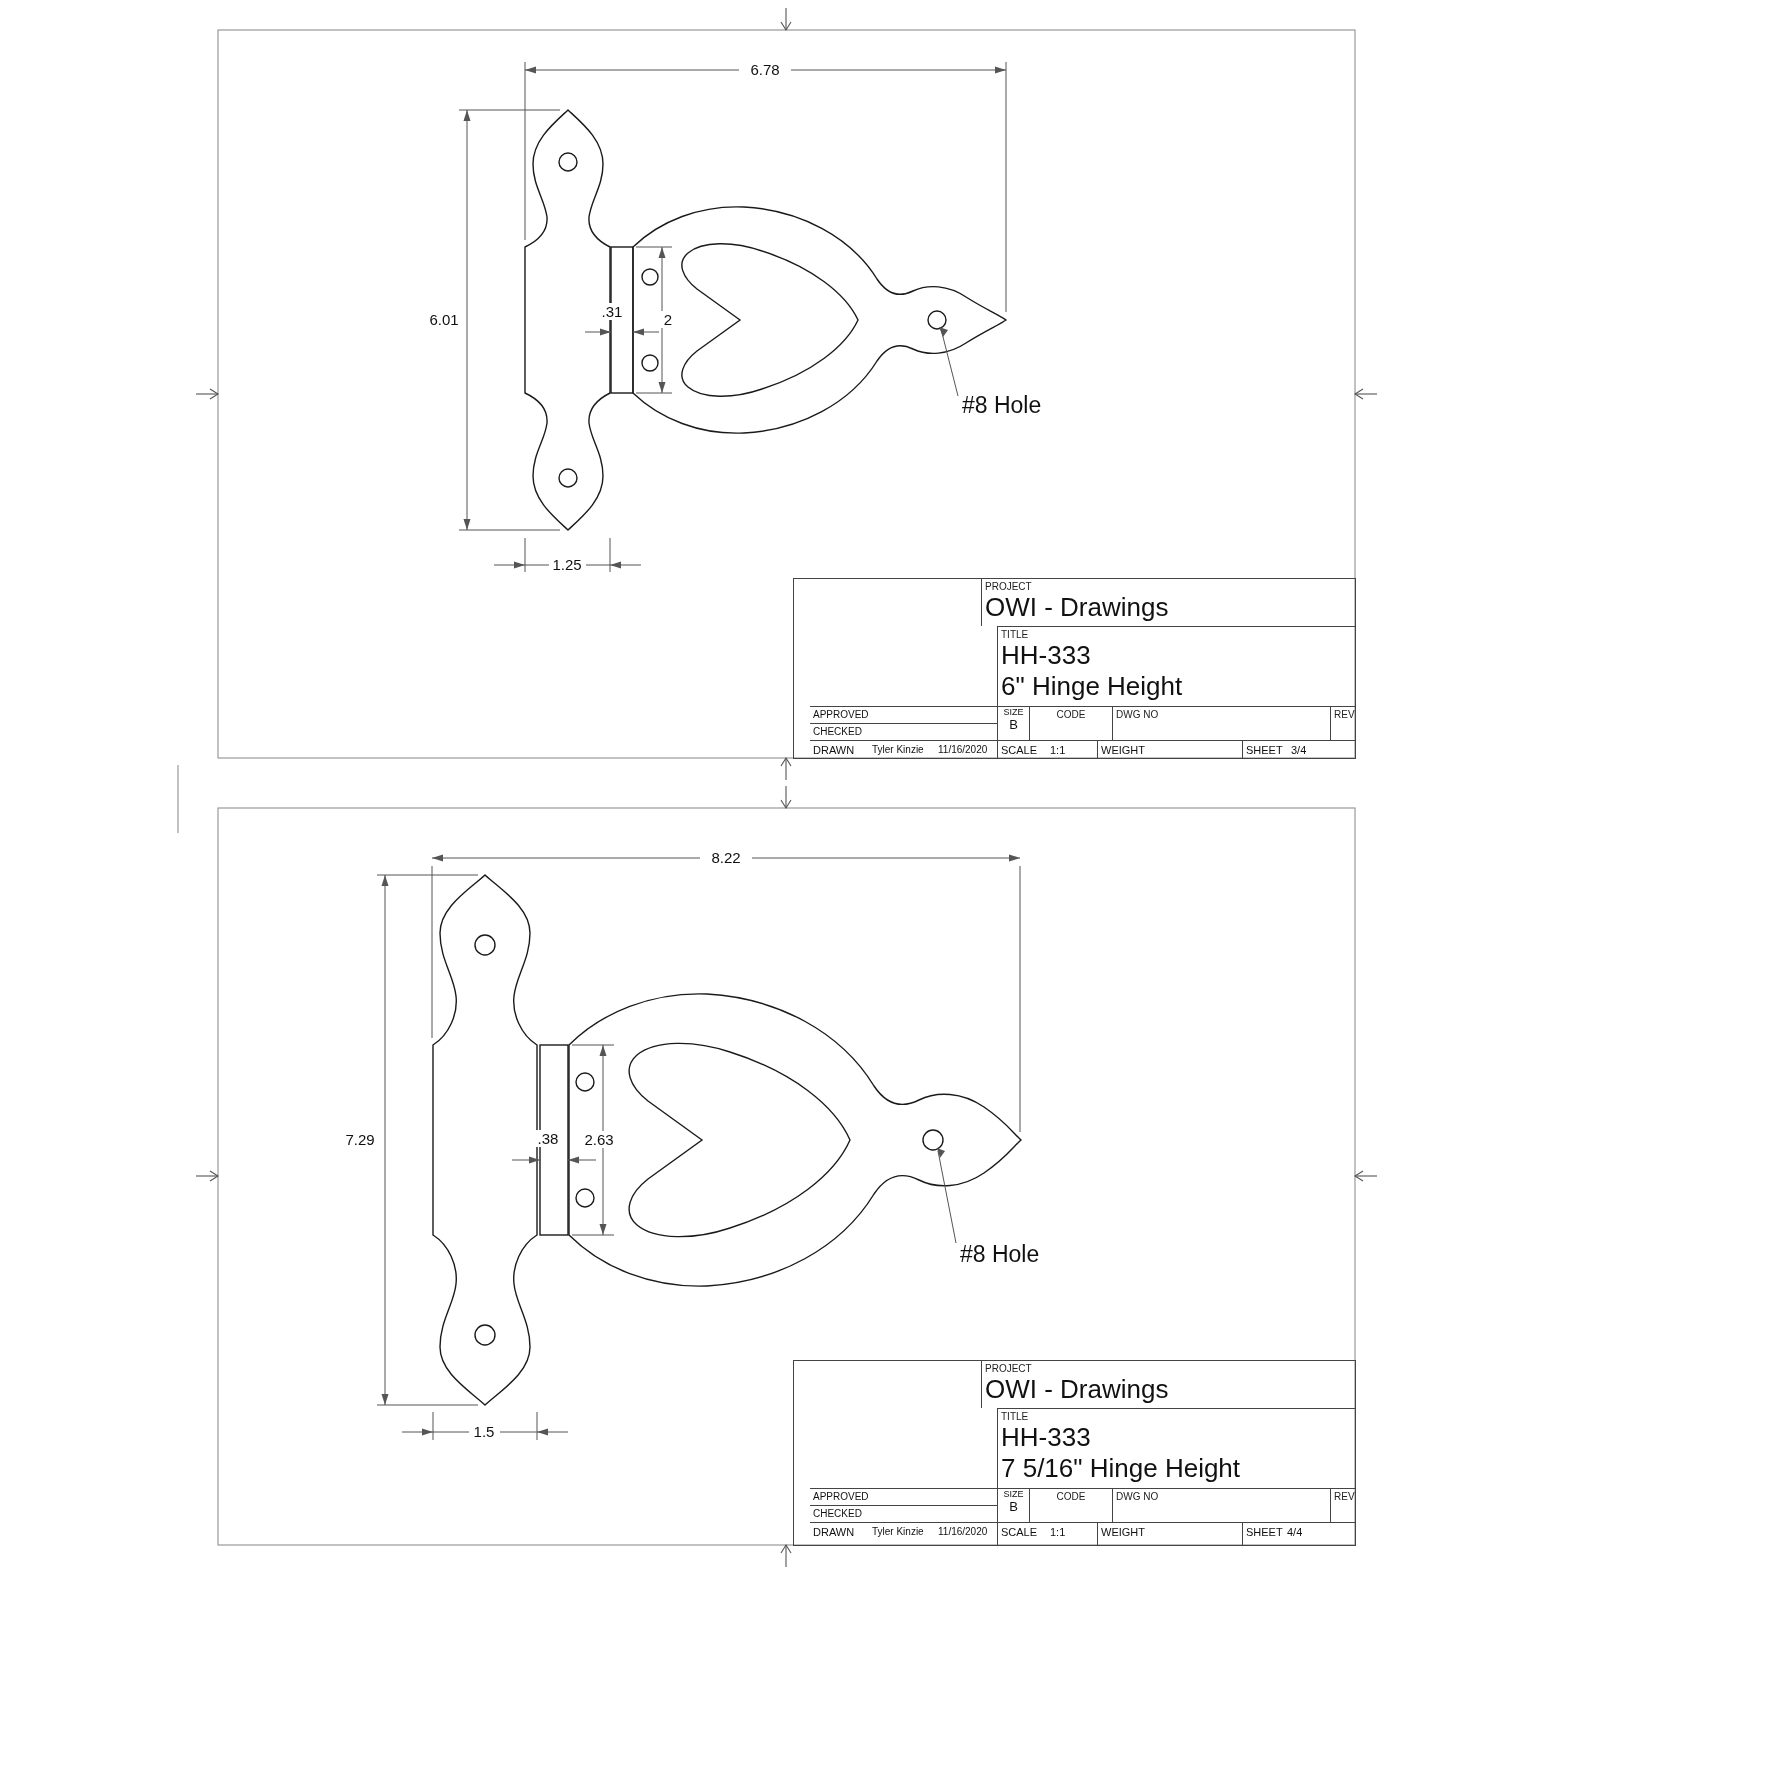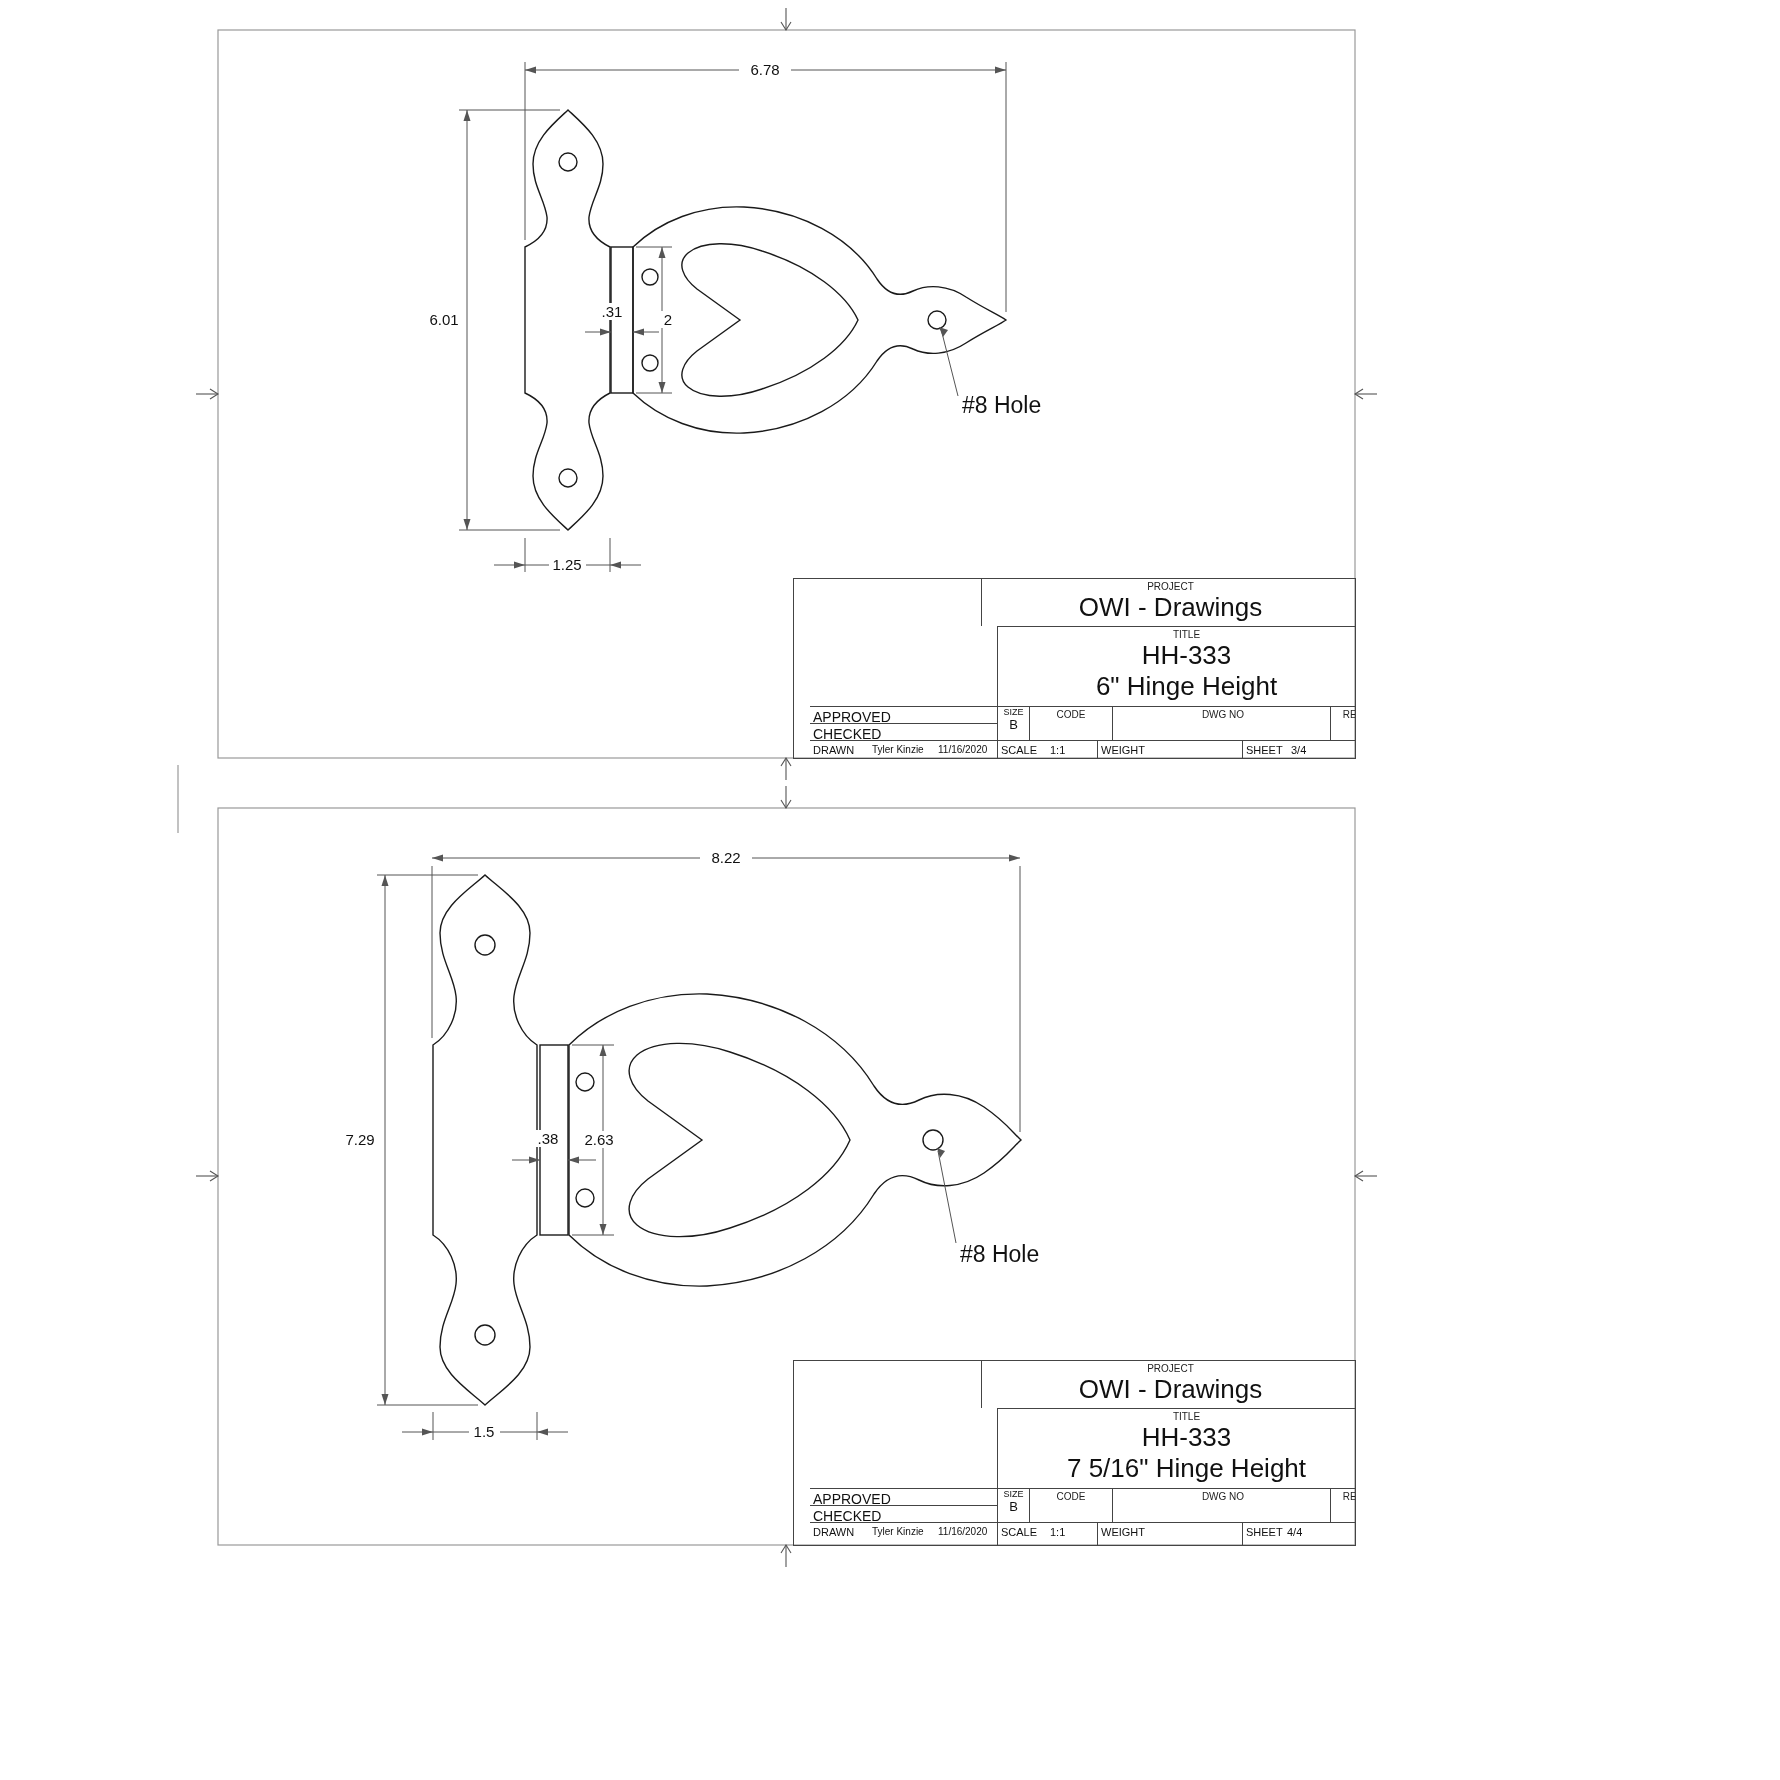"PROJECT" .bl { text-align: center -> none }
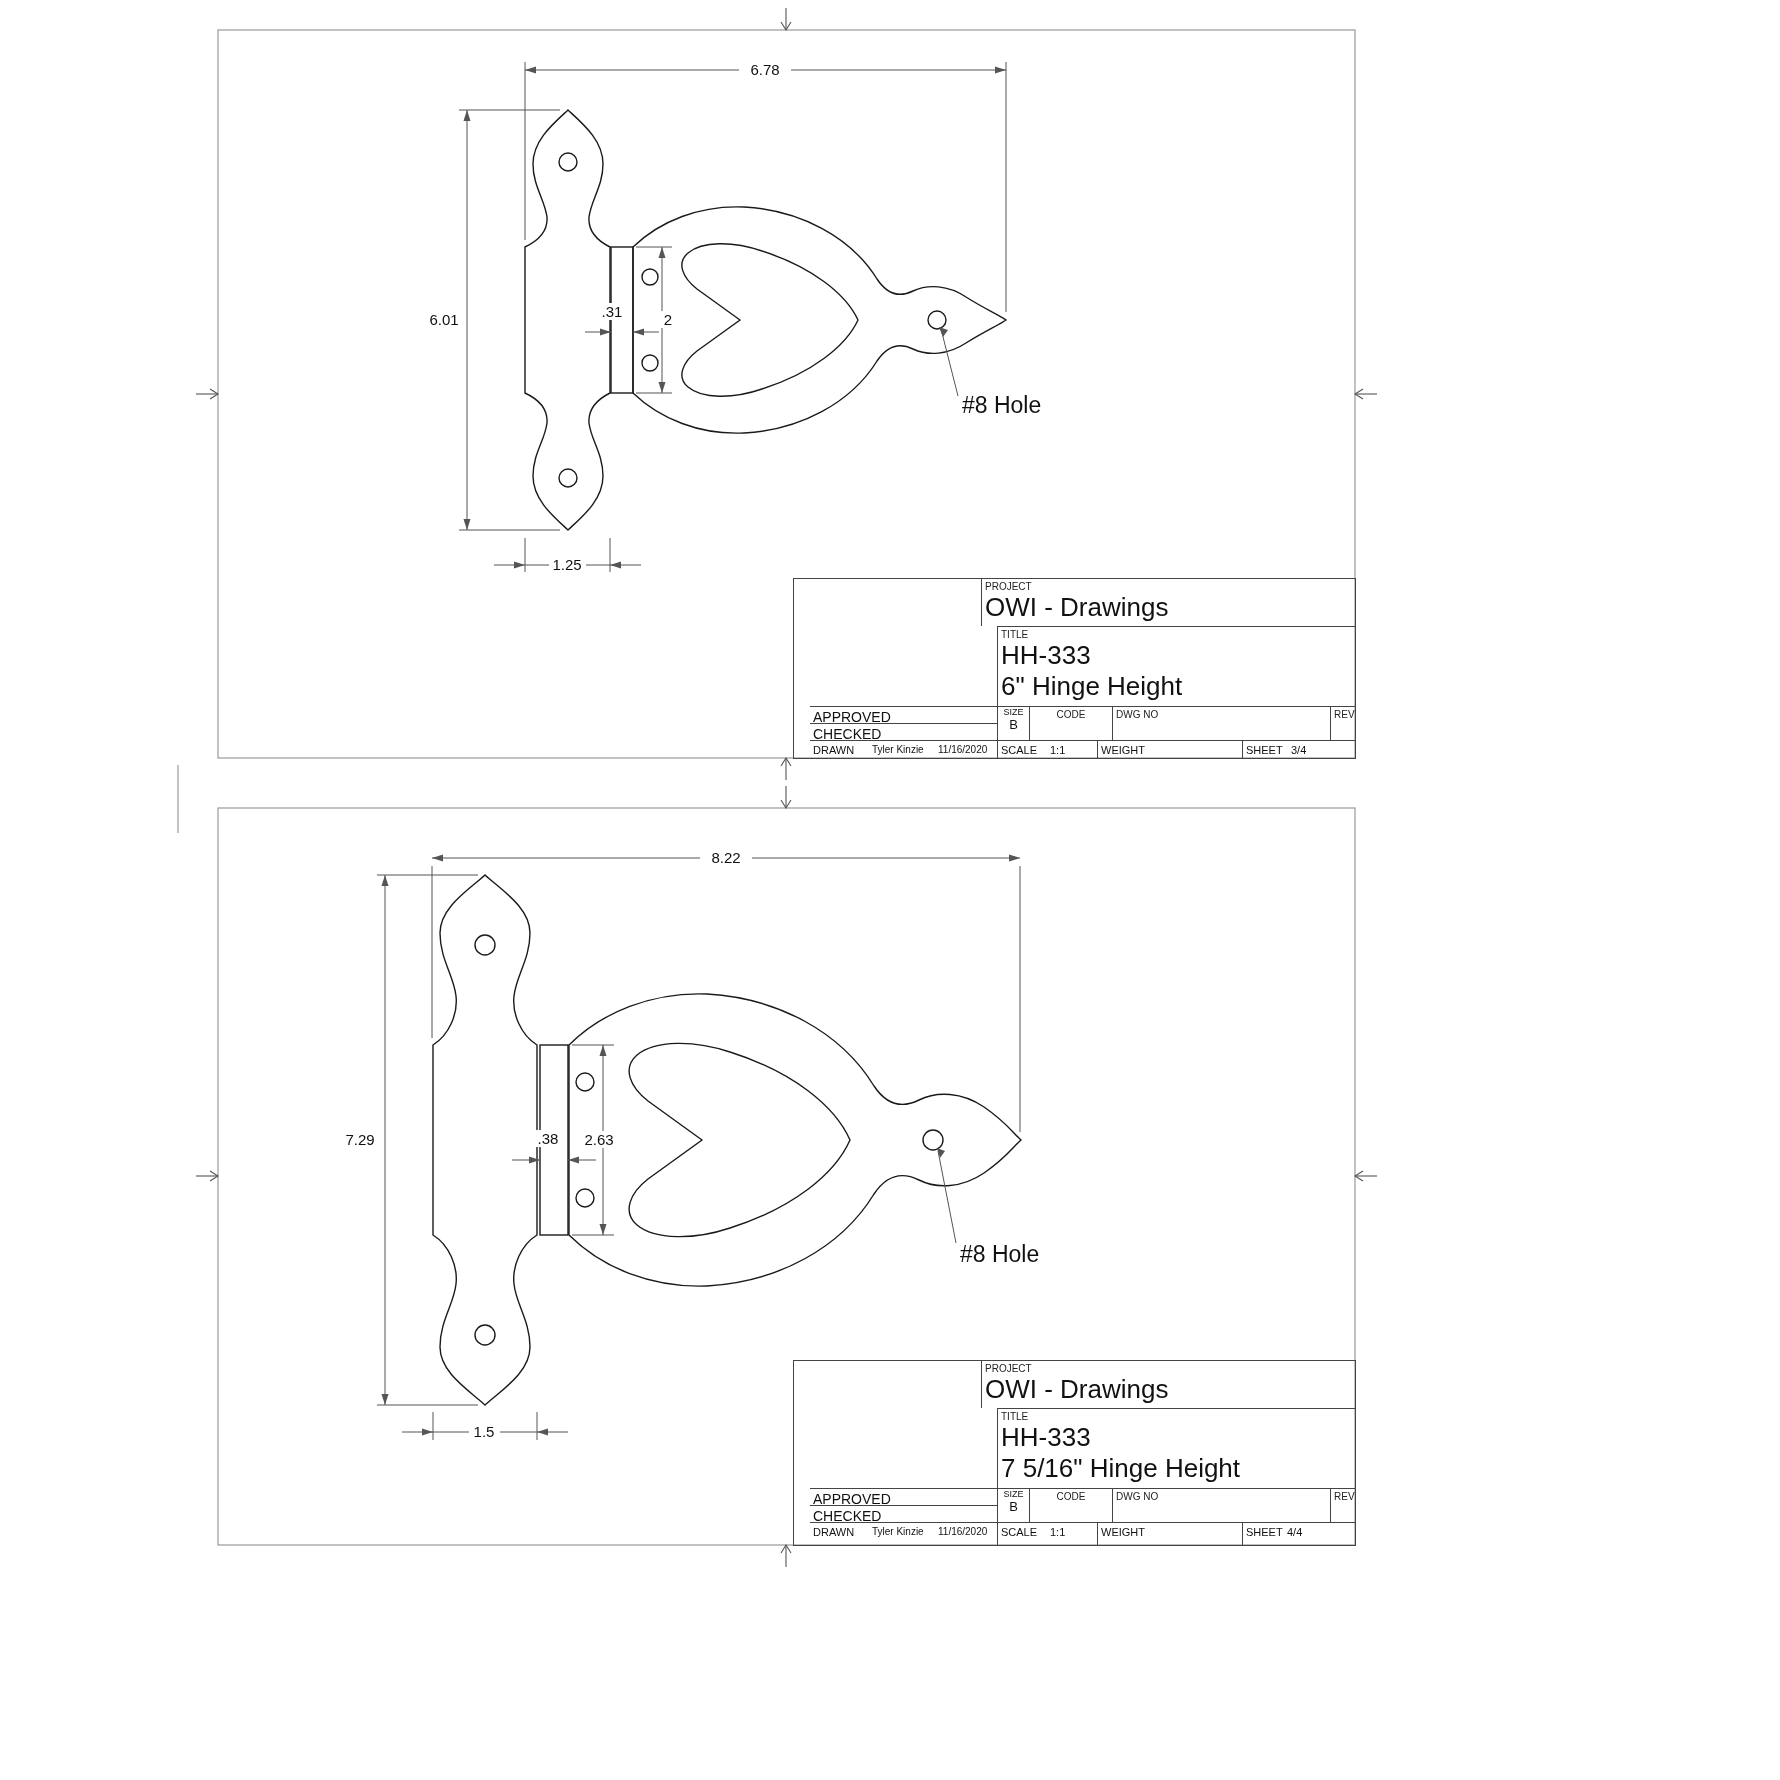"APPROVED" .tb-row-label { font-size: 14px -> 10px }
